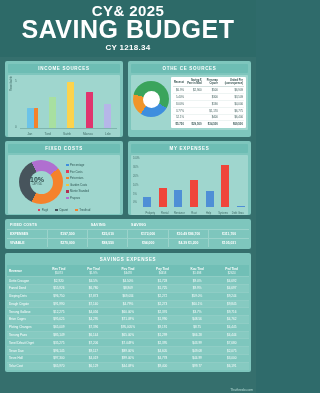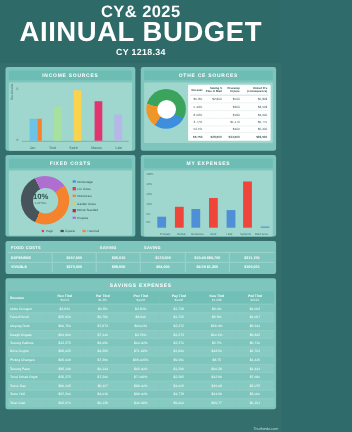"AIINUAL BUDGET" div.hdr-main { text: AIINUAL -> SAVING }
